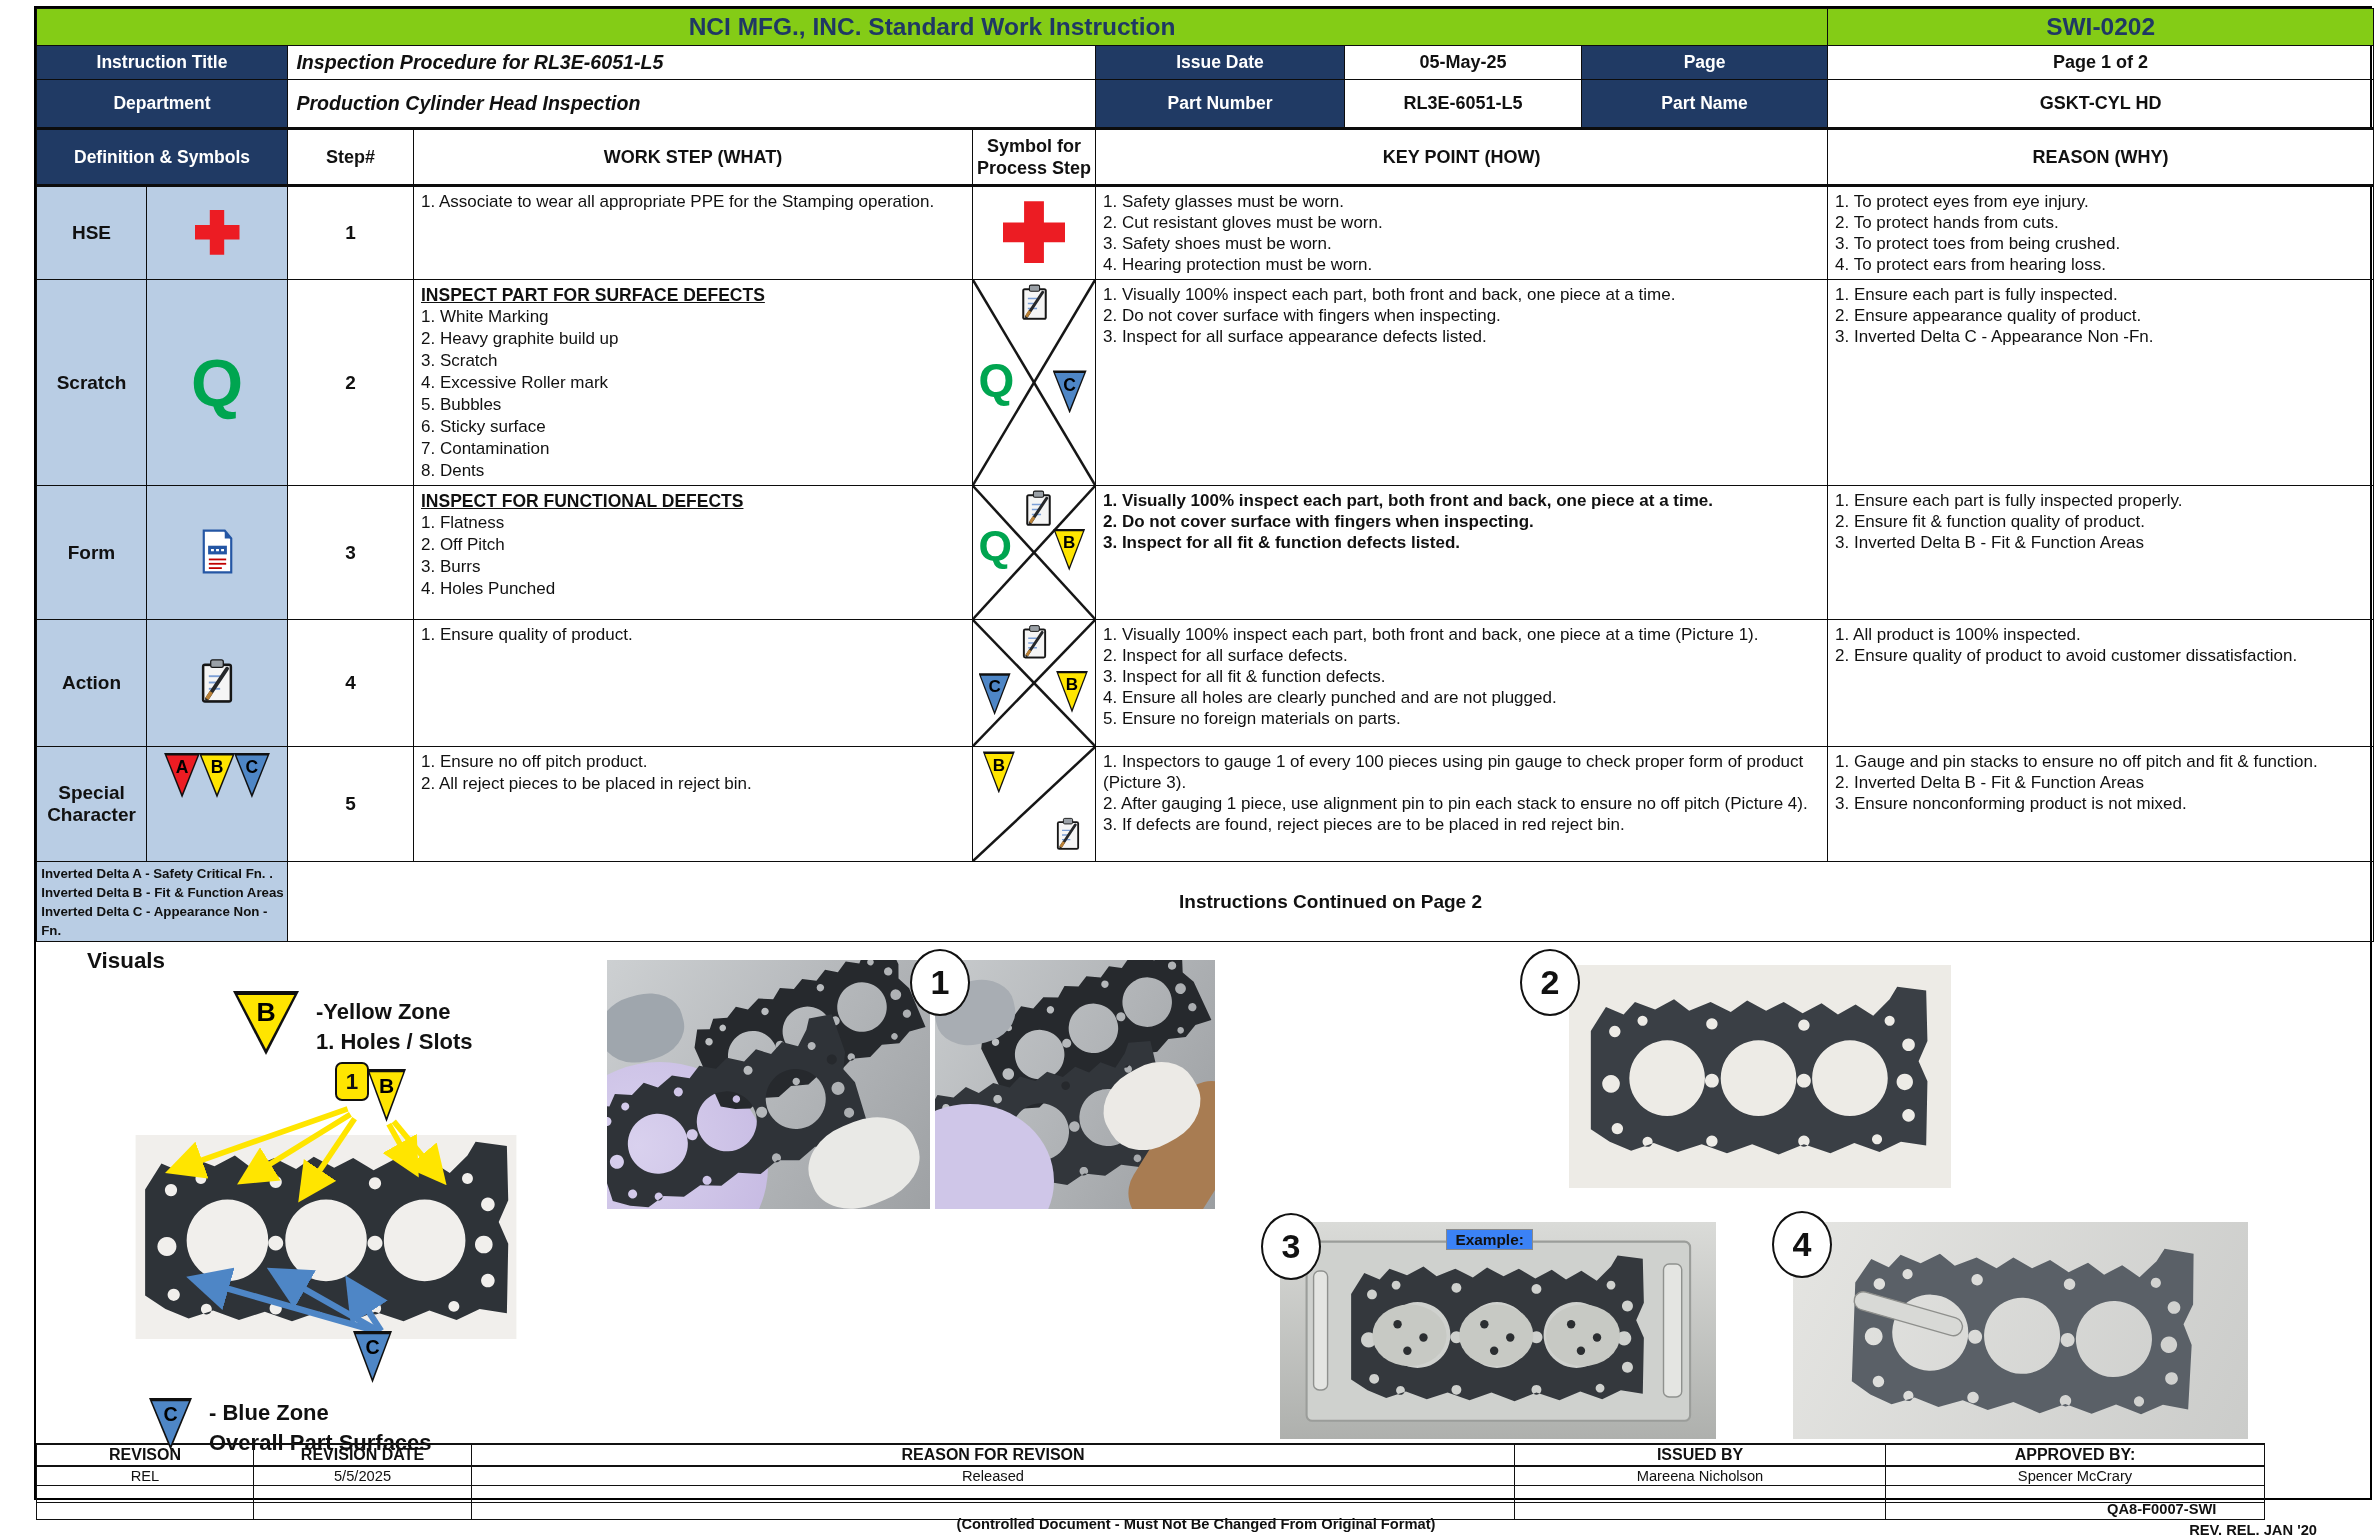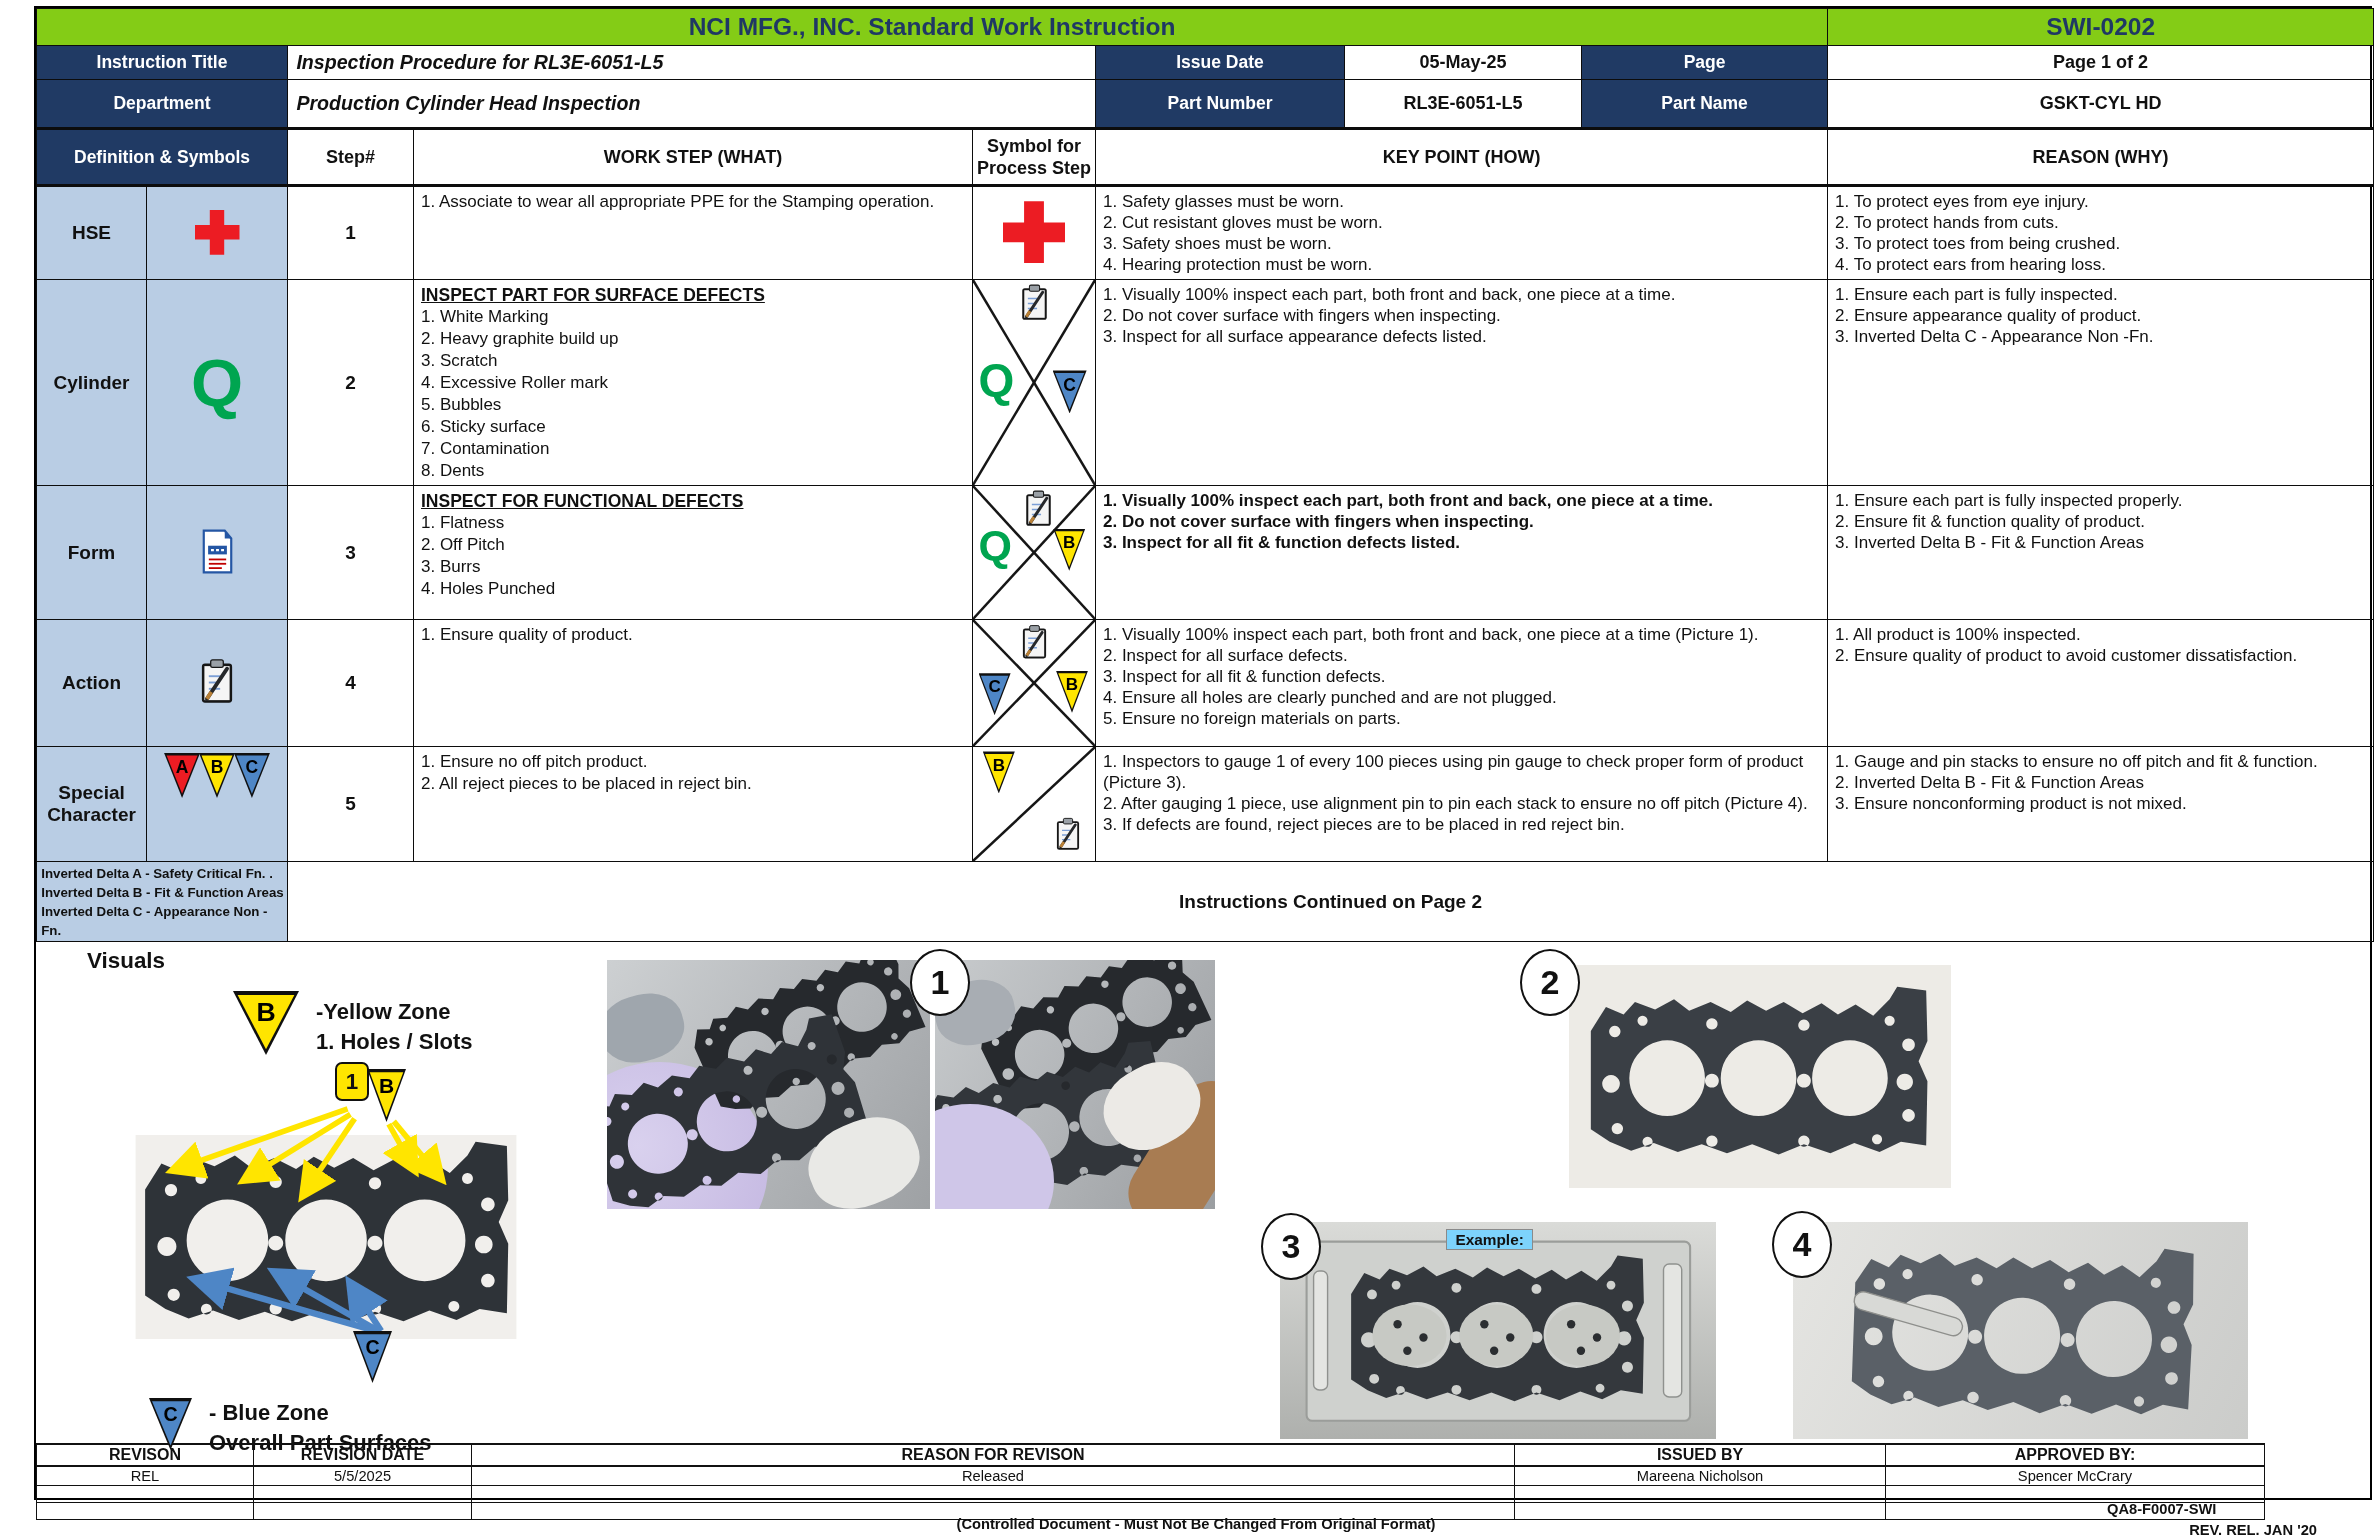"Cylinder" td.lb { text: Cylinder -> Scratch }
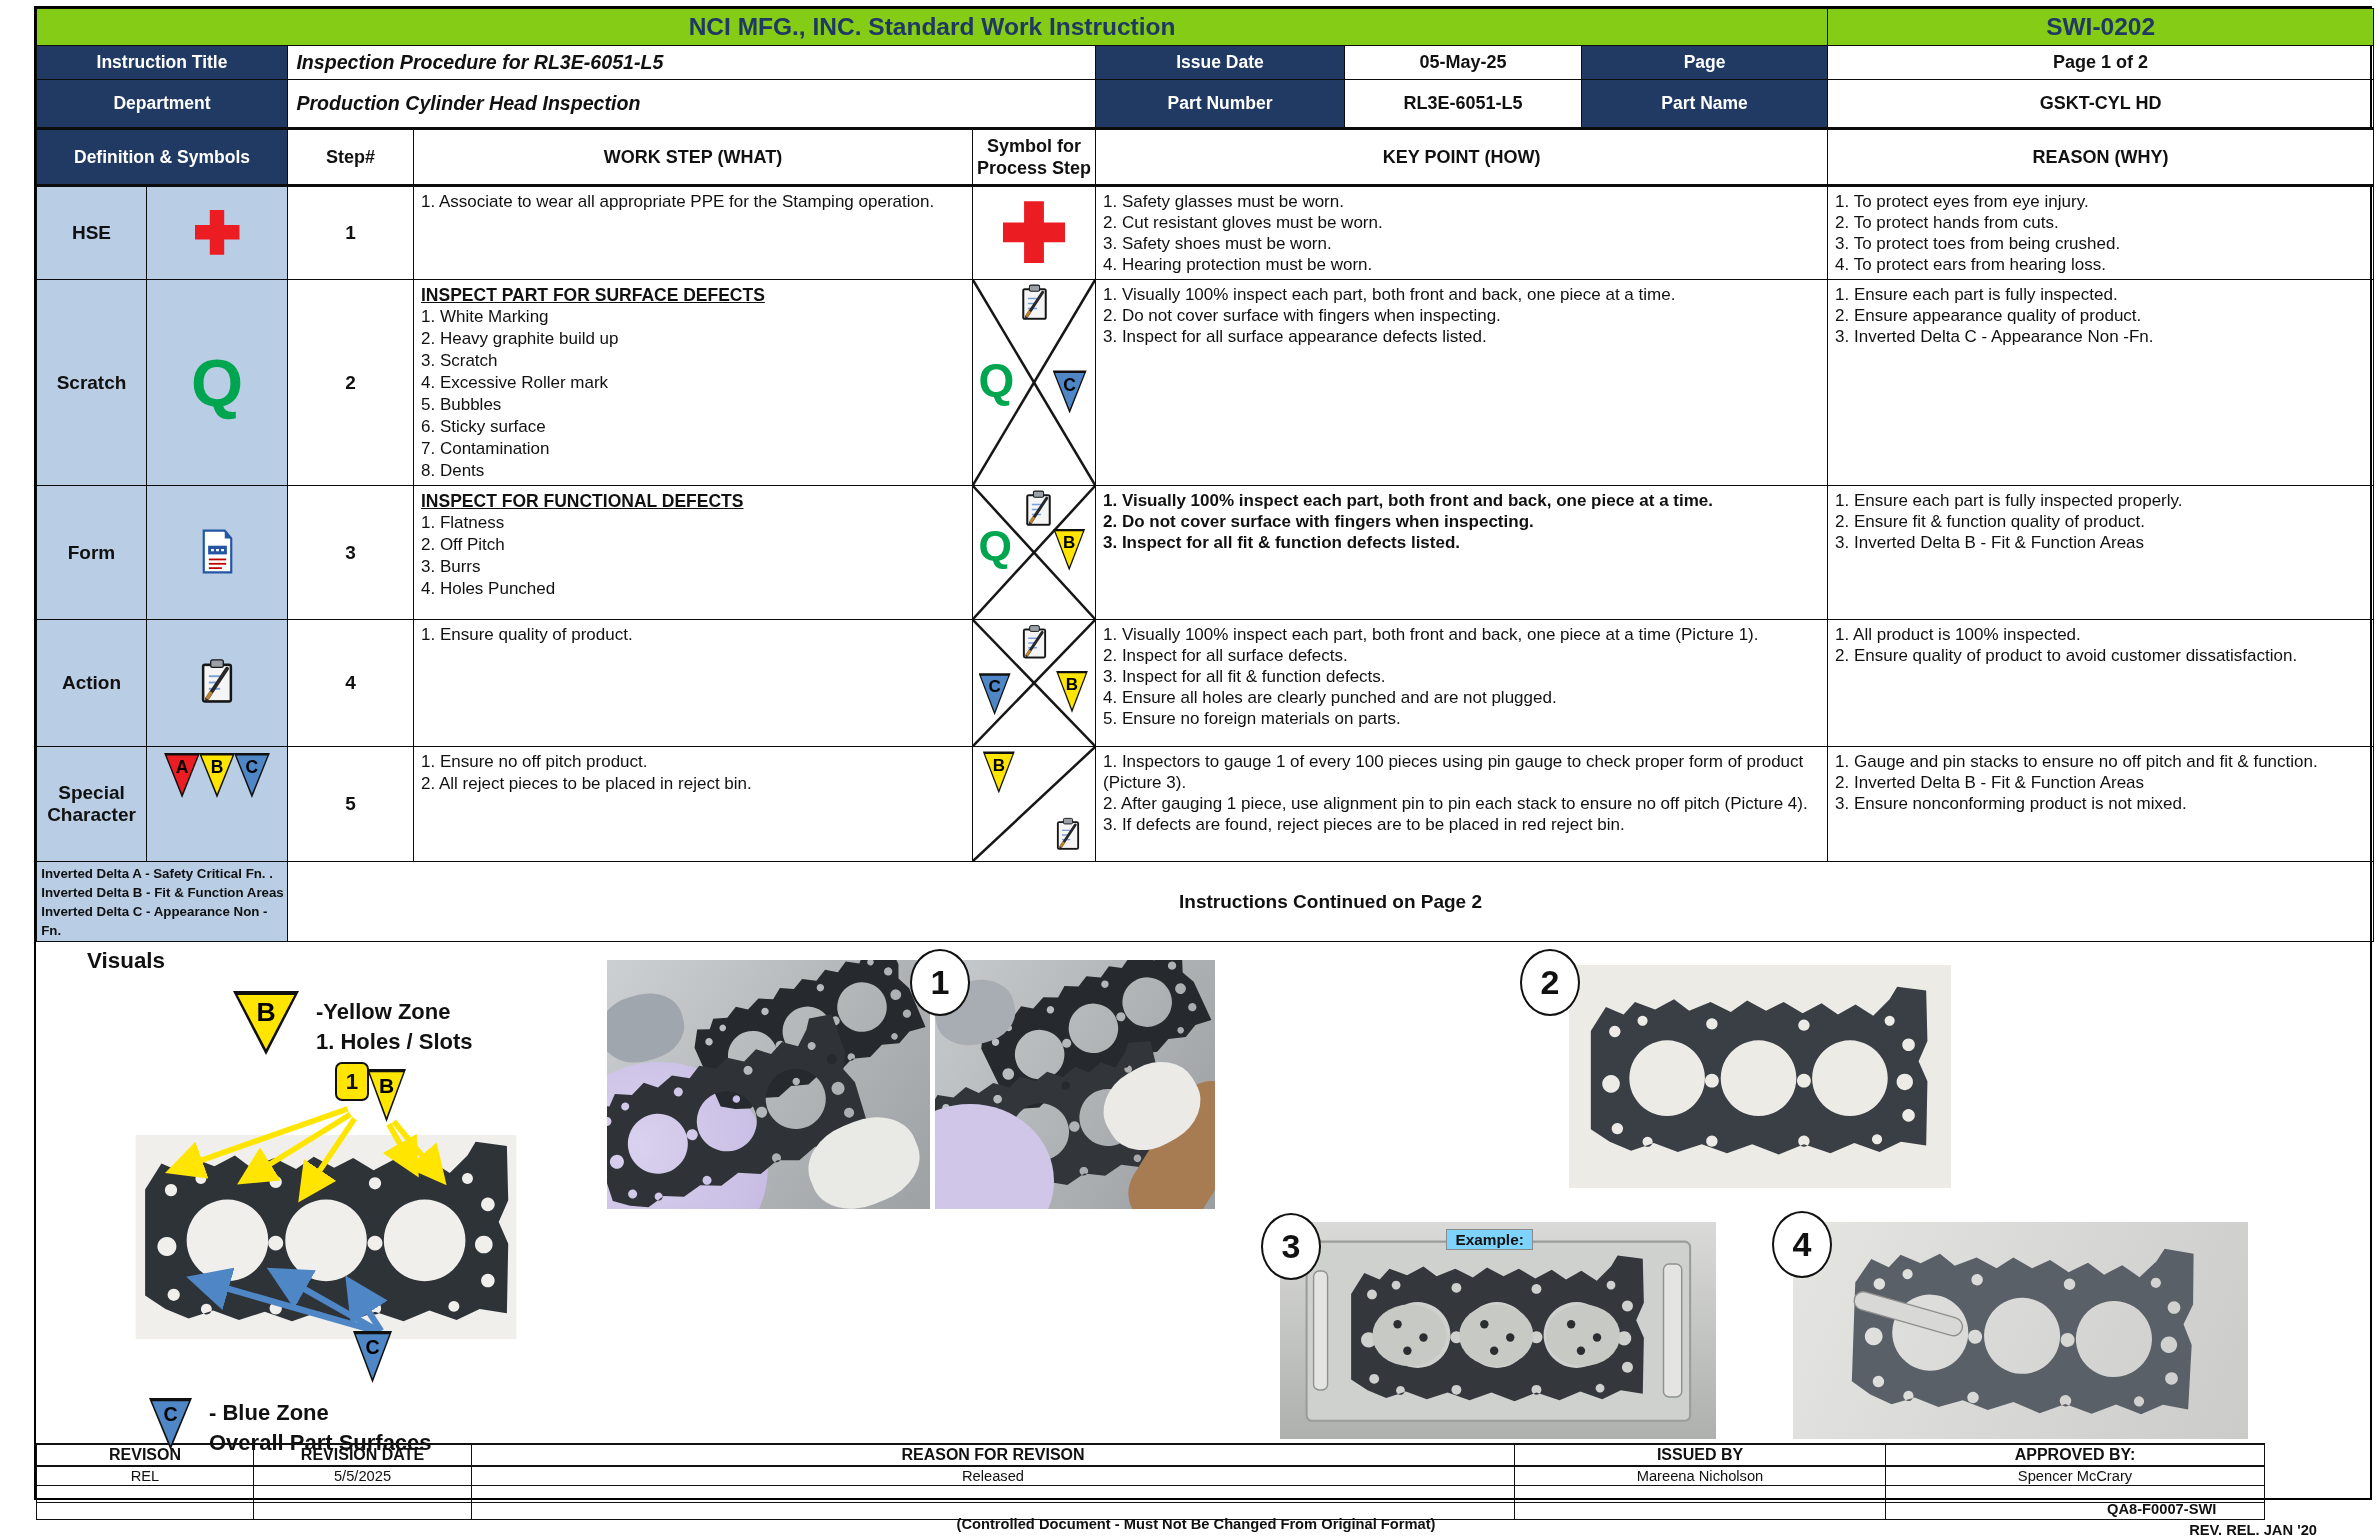"Example:" .example { background: #7dd3fc -> #3b82f6 }
